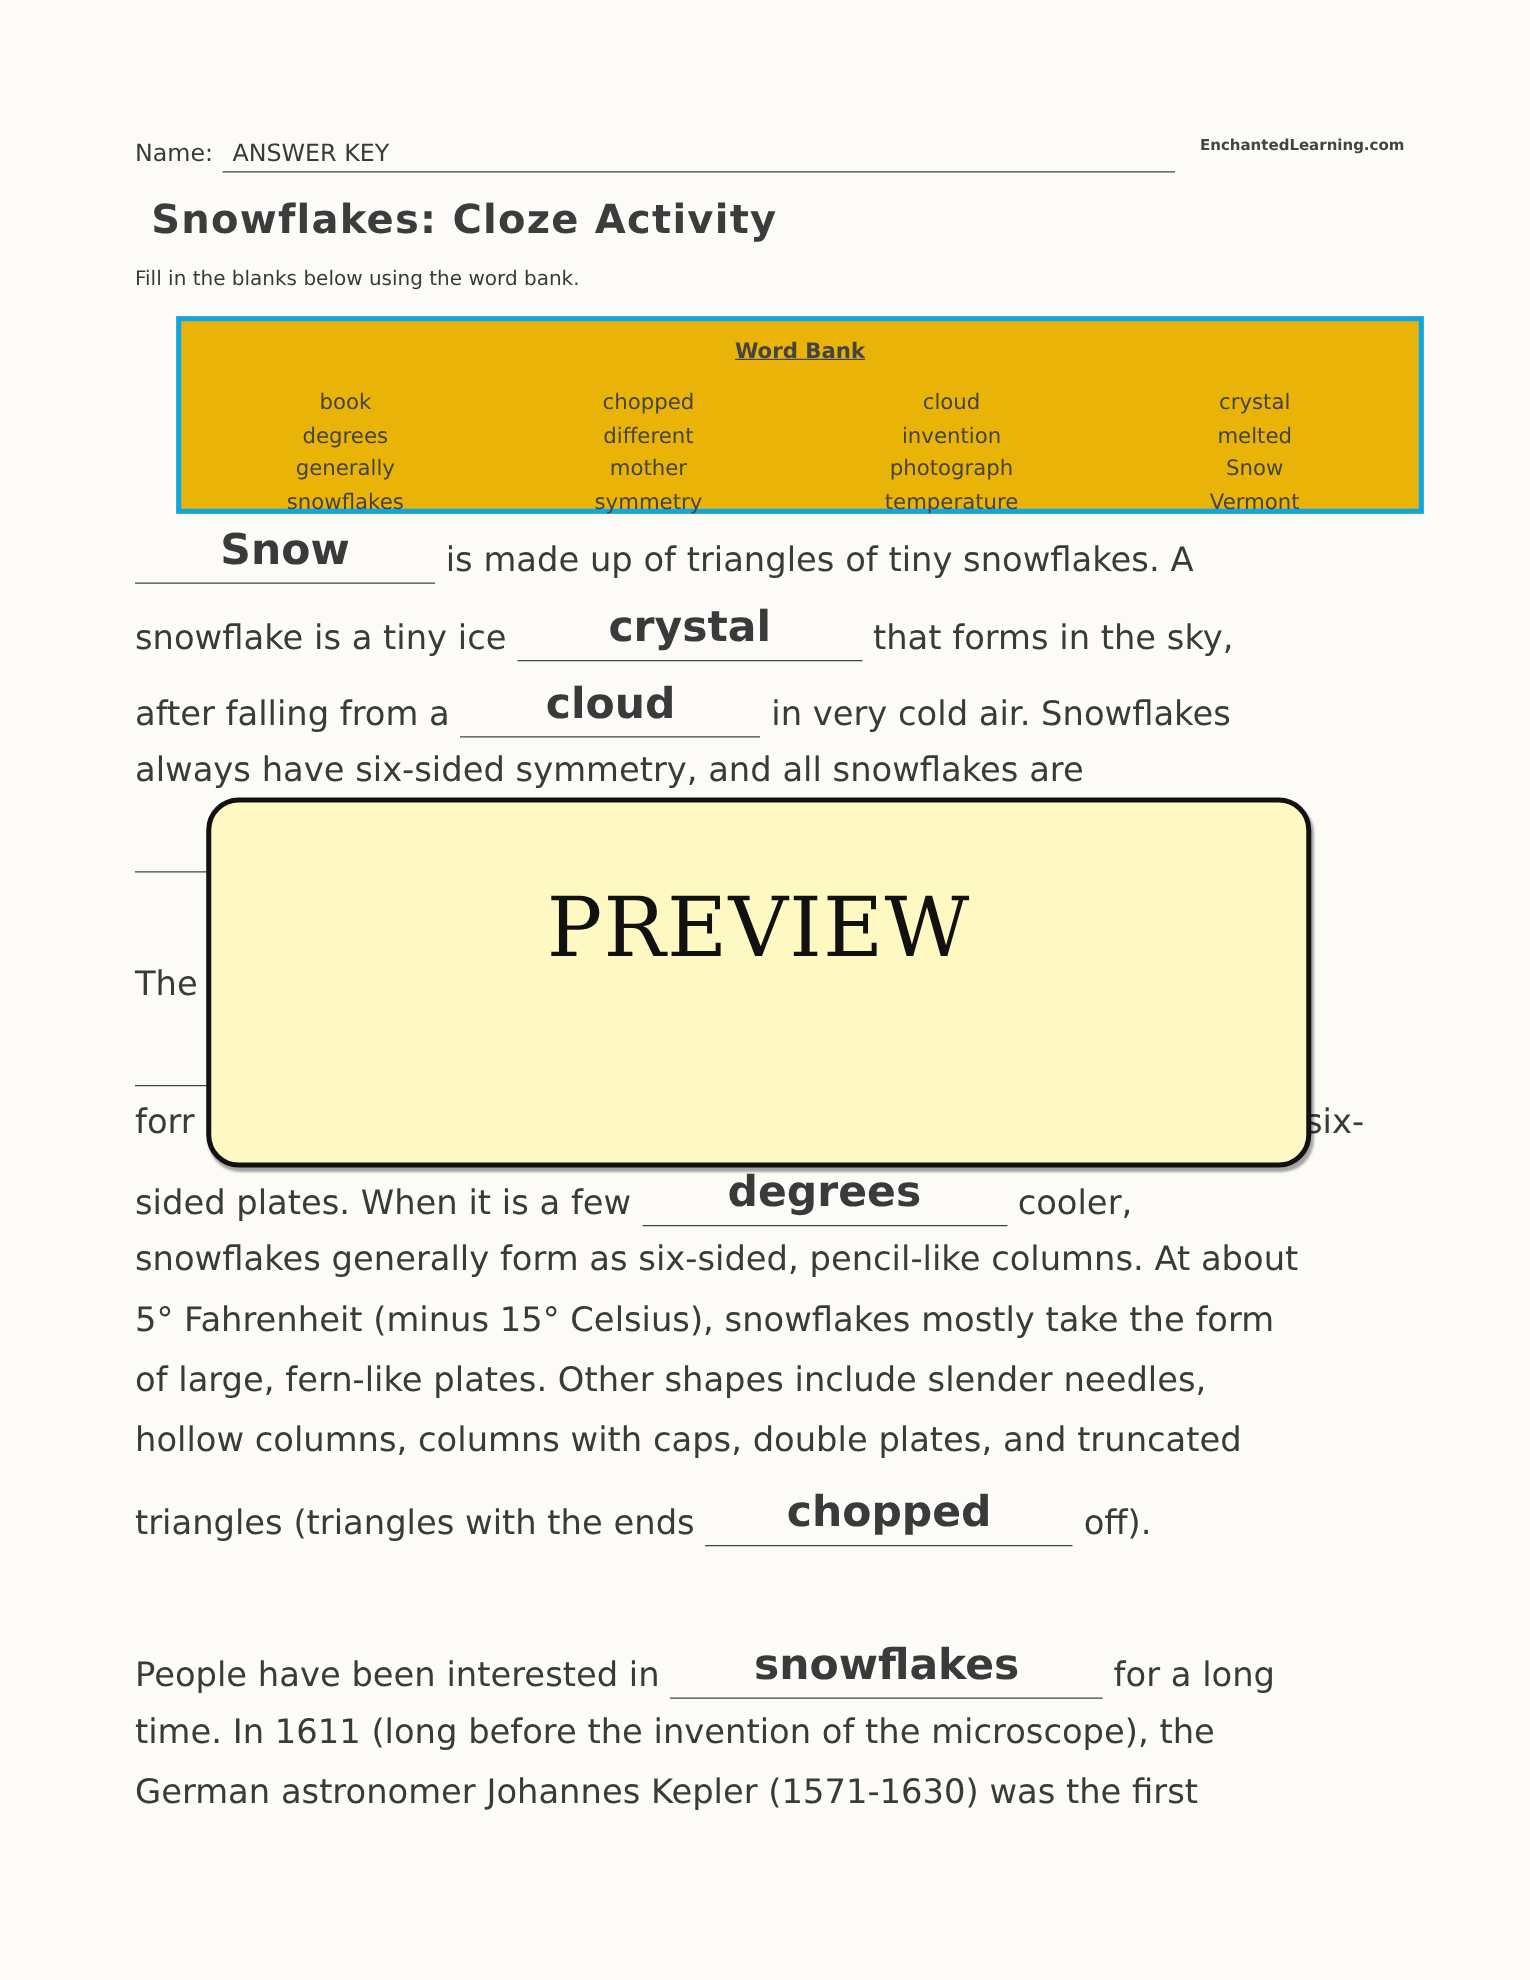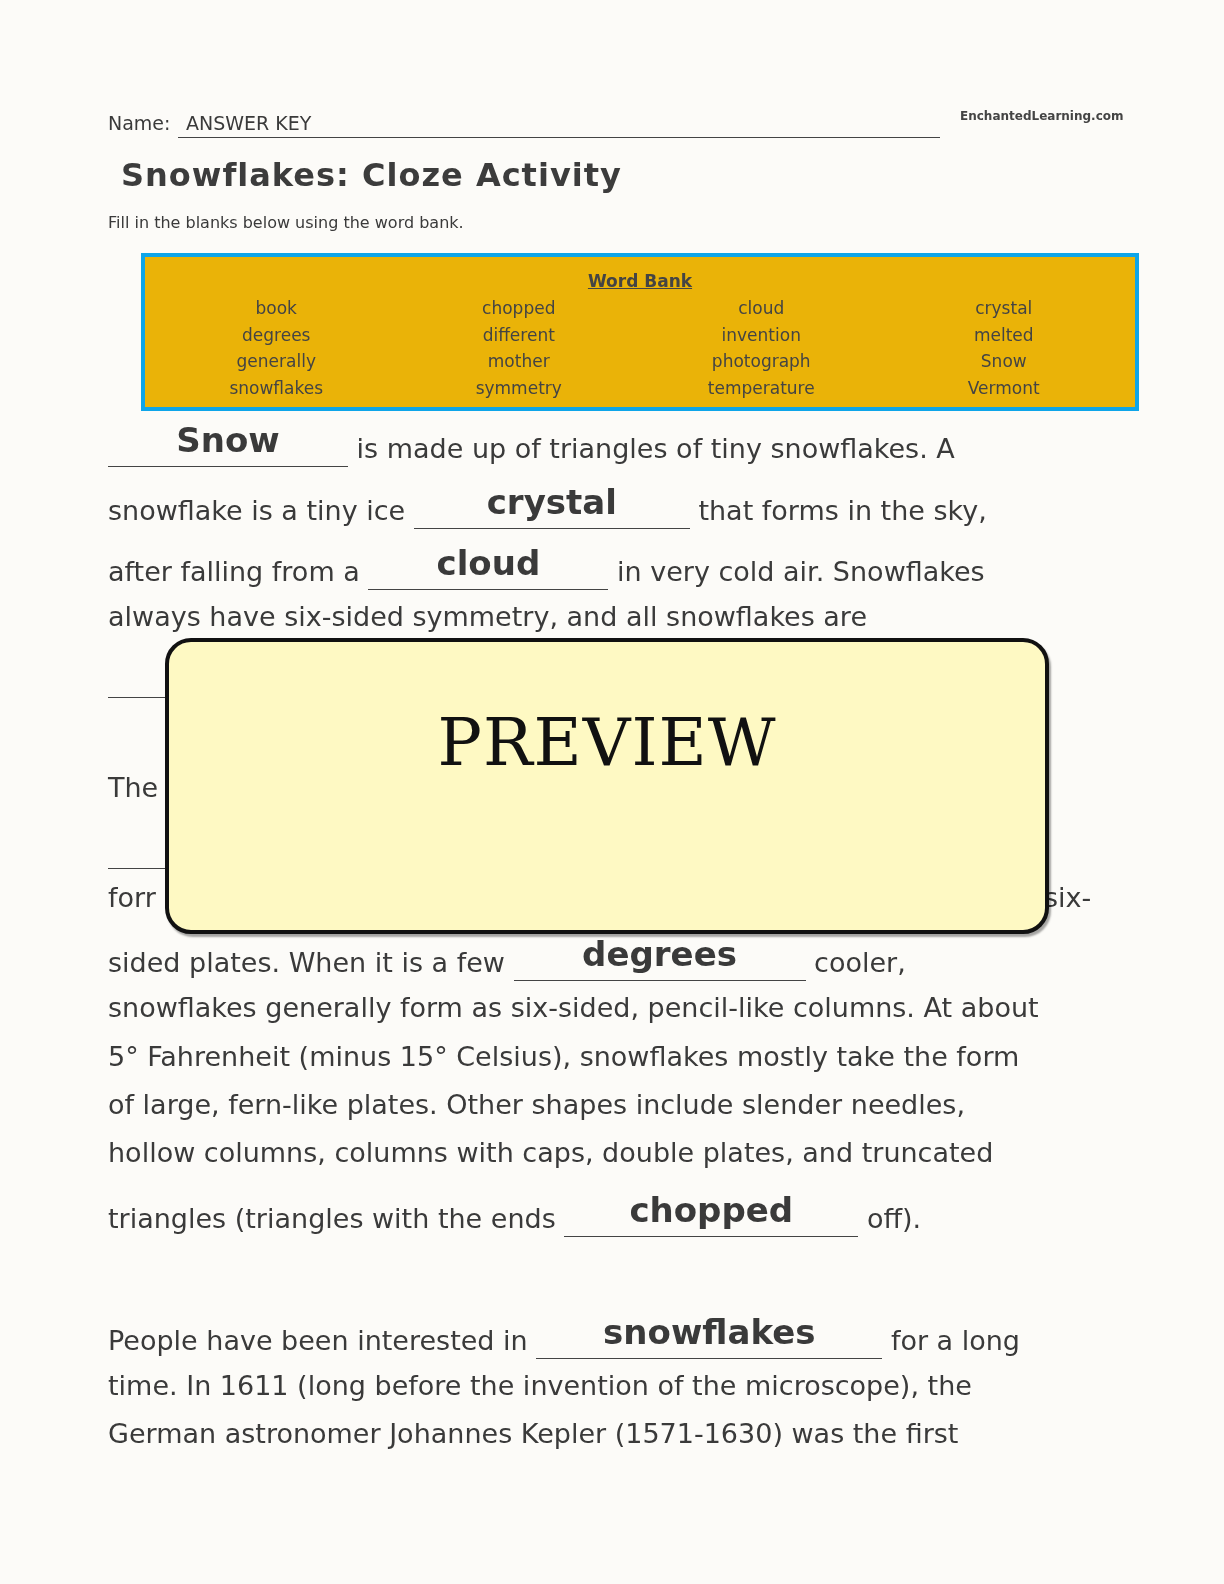"book" .wb-grid { top: 40px -> 54px }
